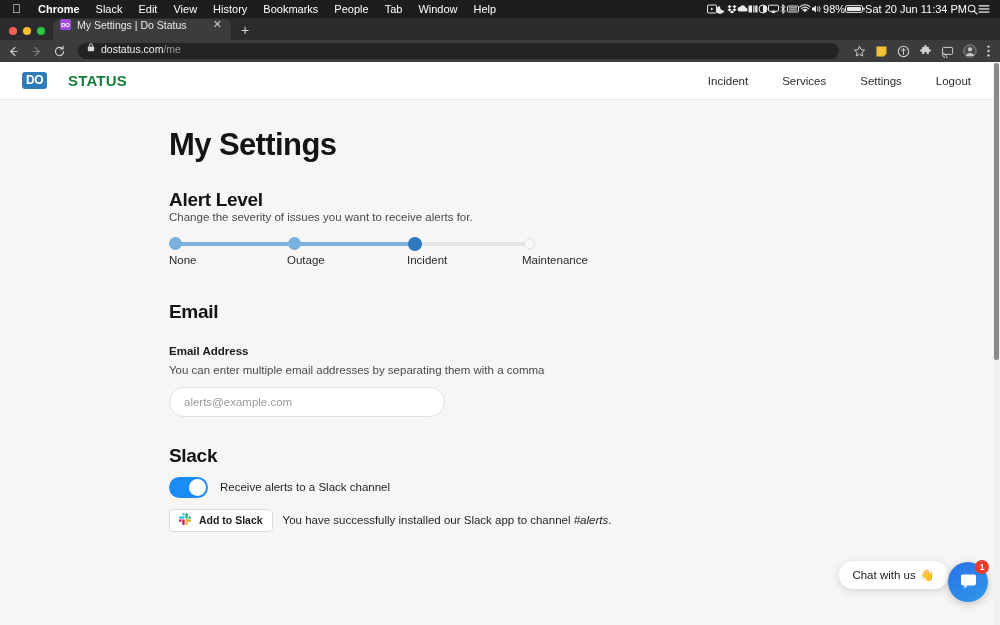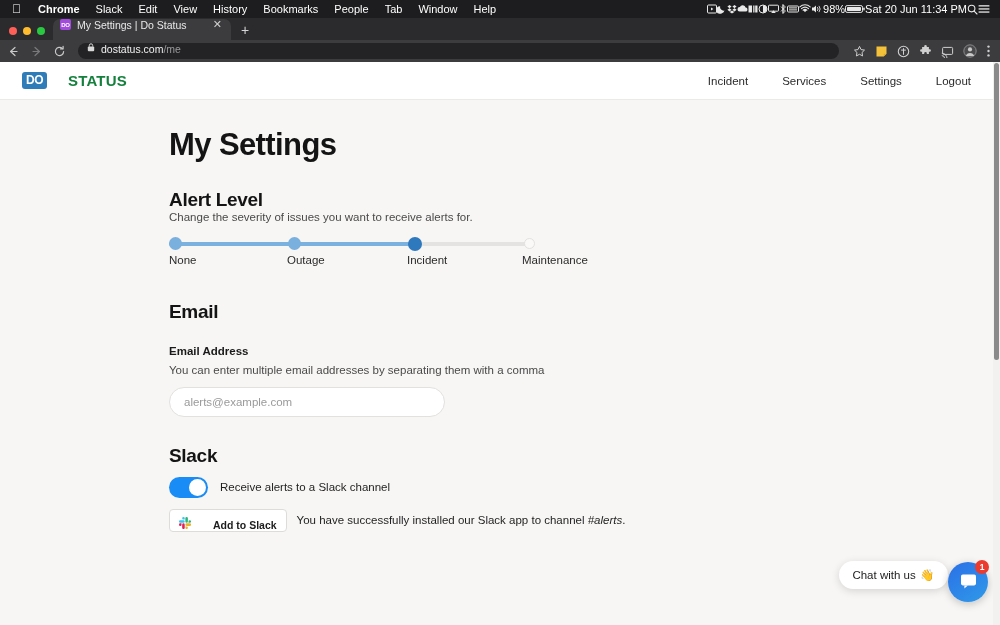"Add to Slack" .slack-btn { align-items: flex-end -> center; gap: 22px -> 8px }
